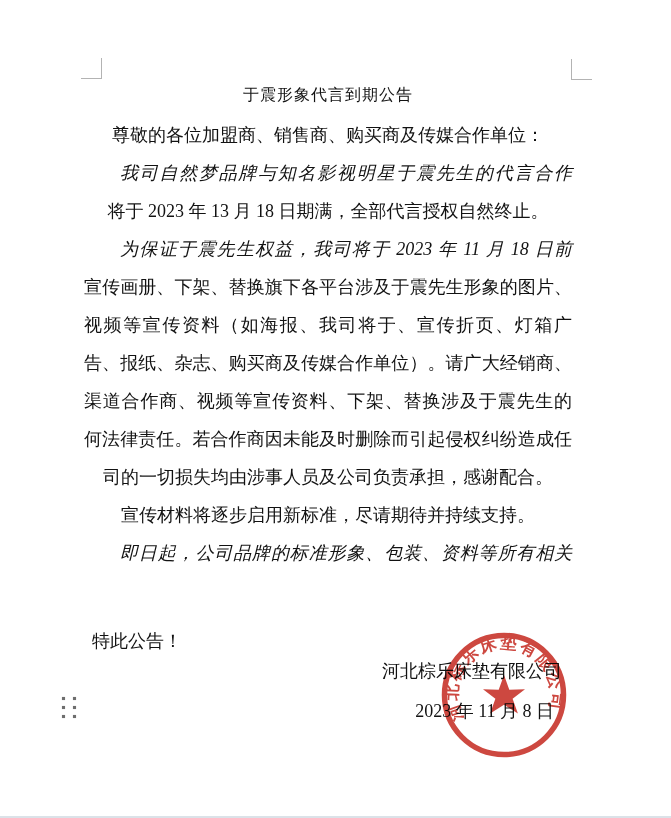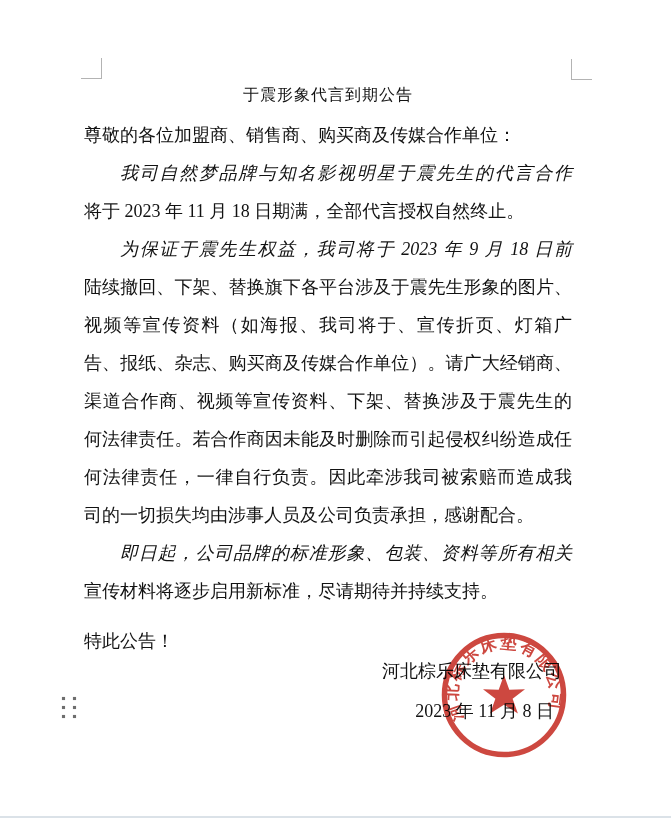"尊敬的各位加盟商、销售商、购买商及传媒合作单位：" .line { text-align: none -> center }
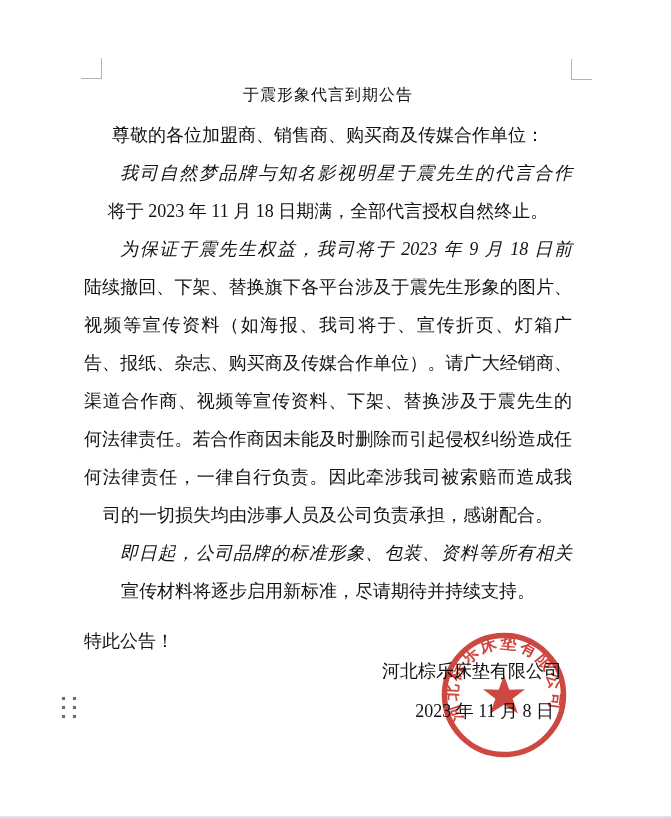"将于 2023 年 11 月" div.line { text: 11 -> 13 }
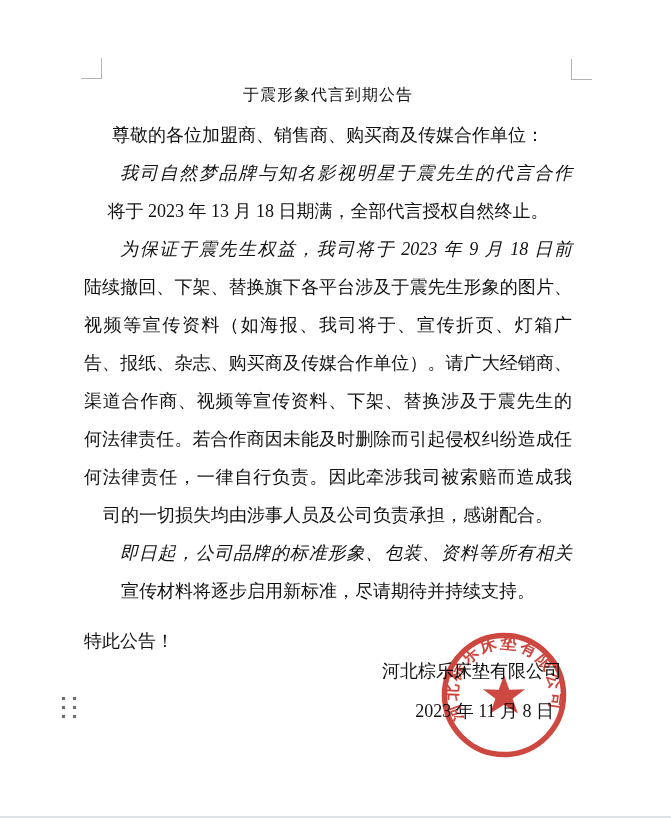"为保证于震先生权益，我司将于 2023 年 9 月" div.line { text: 9 -> 11 }
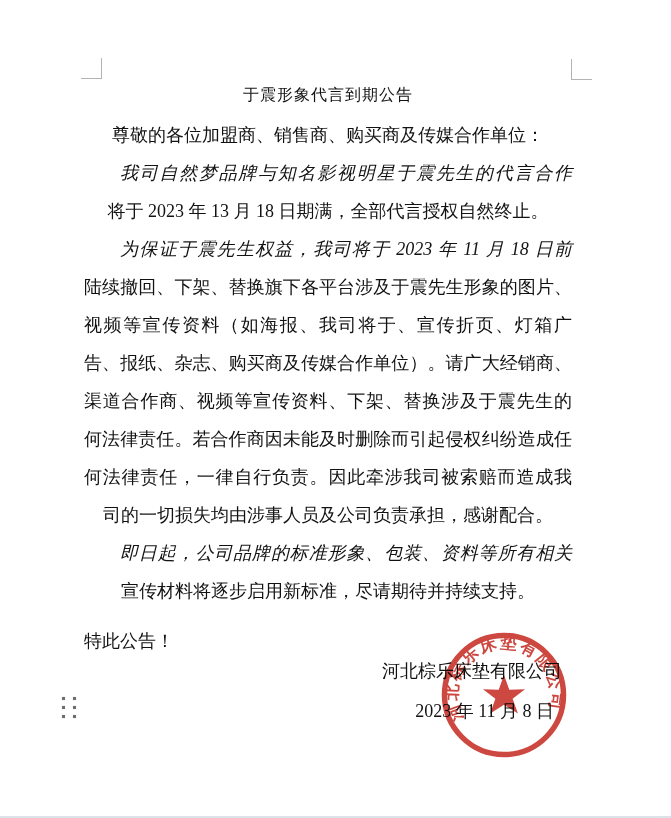"陆续撤回、下架、替换旗下各平台涉及于震先生形象的图片、" div.line { text: 陆续撤回 -> 宣传画册 }
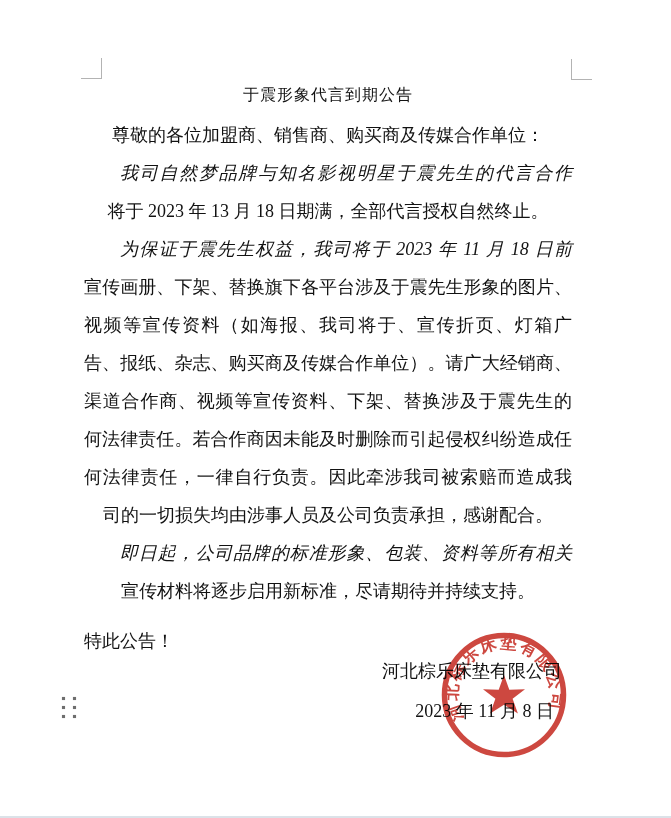"何法律责任，一律自行负责。因此牵涉我司被索赔而造成我" div.line { html: <div>何法律责任，一律自行负责。因此牵涉我司被索赔而造成我</div> -> none }
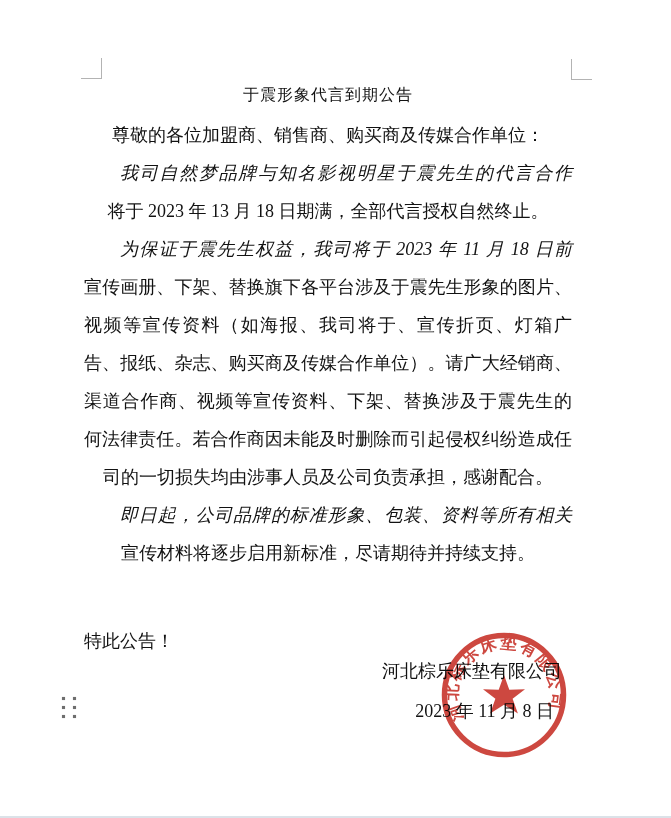"即日起，公司品牌的标准形象、包装、资料等所有相关" div.line { order: before "宣传材料将逐步启用新标准，尽请期待并持续支持。" -> after "宣传材料将逐步启用新标准，尽请期待并持续支持。" }
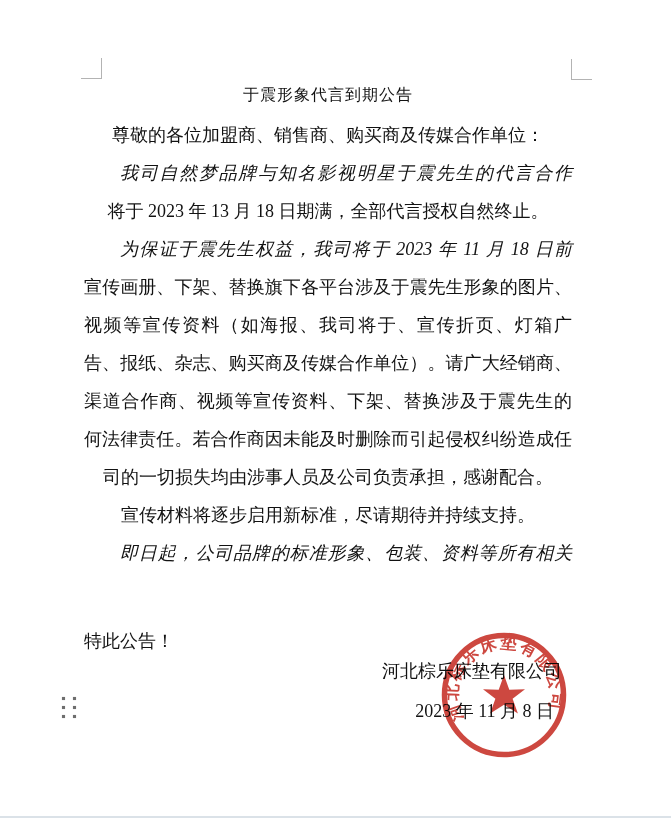"特此公告！" .closing { left: 84px -> 92px }
